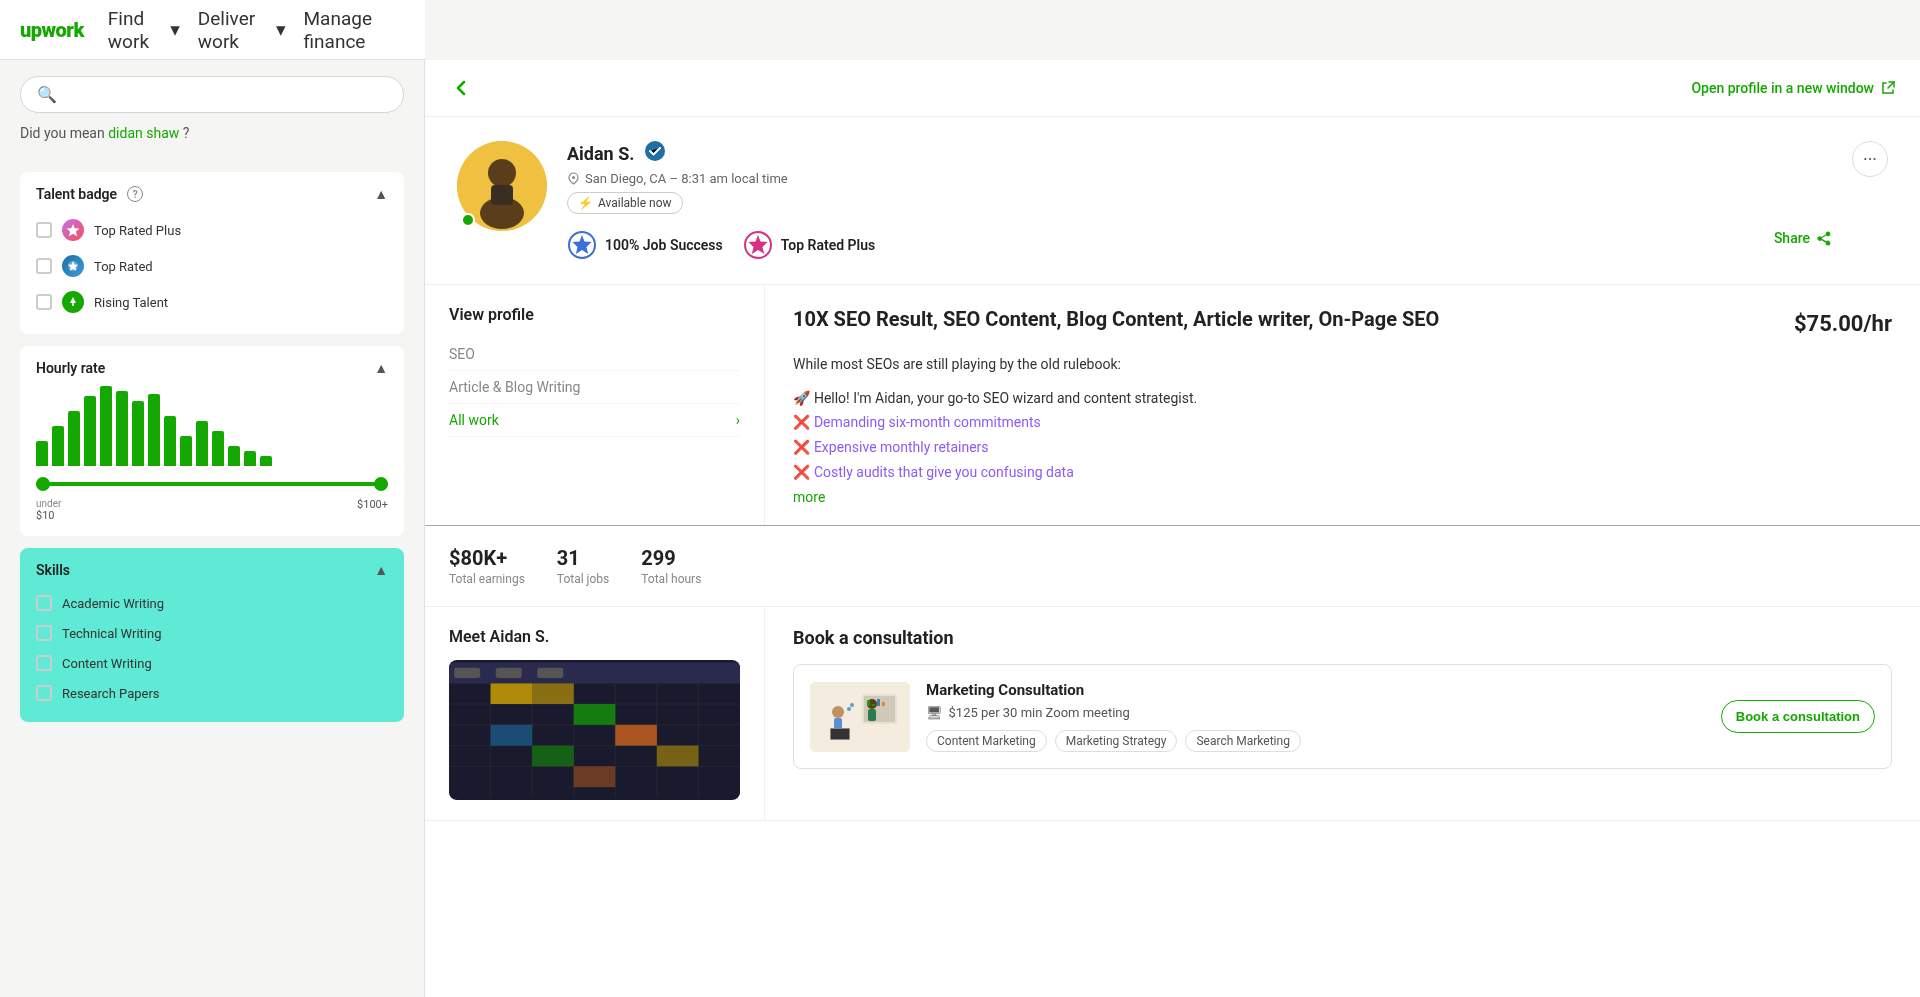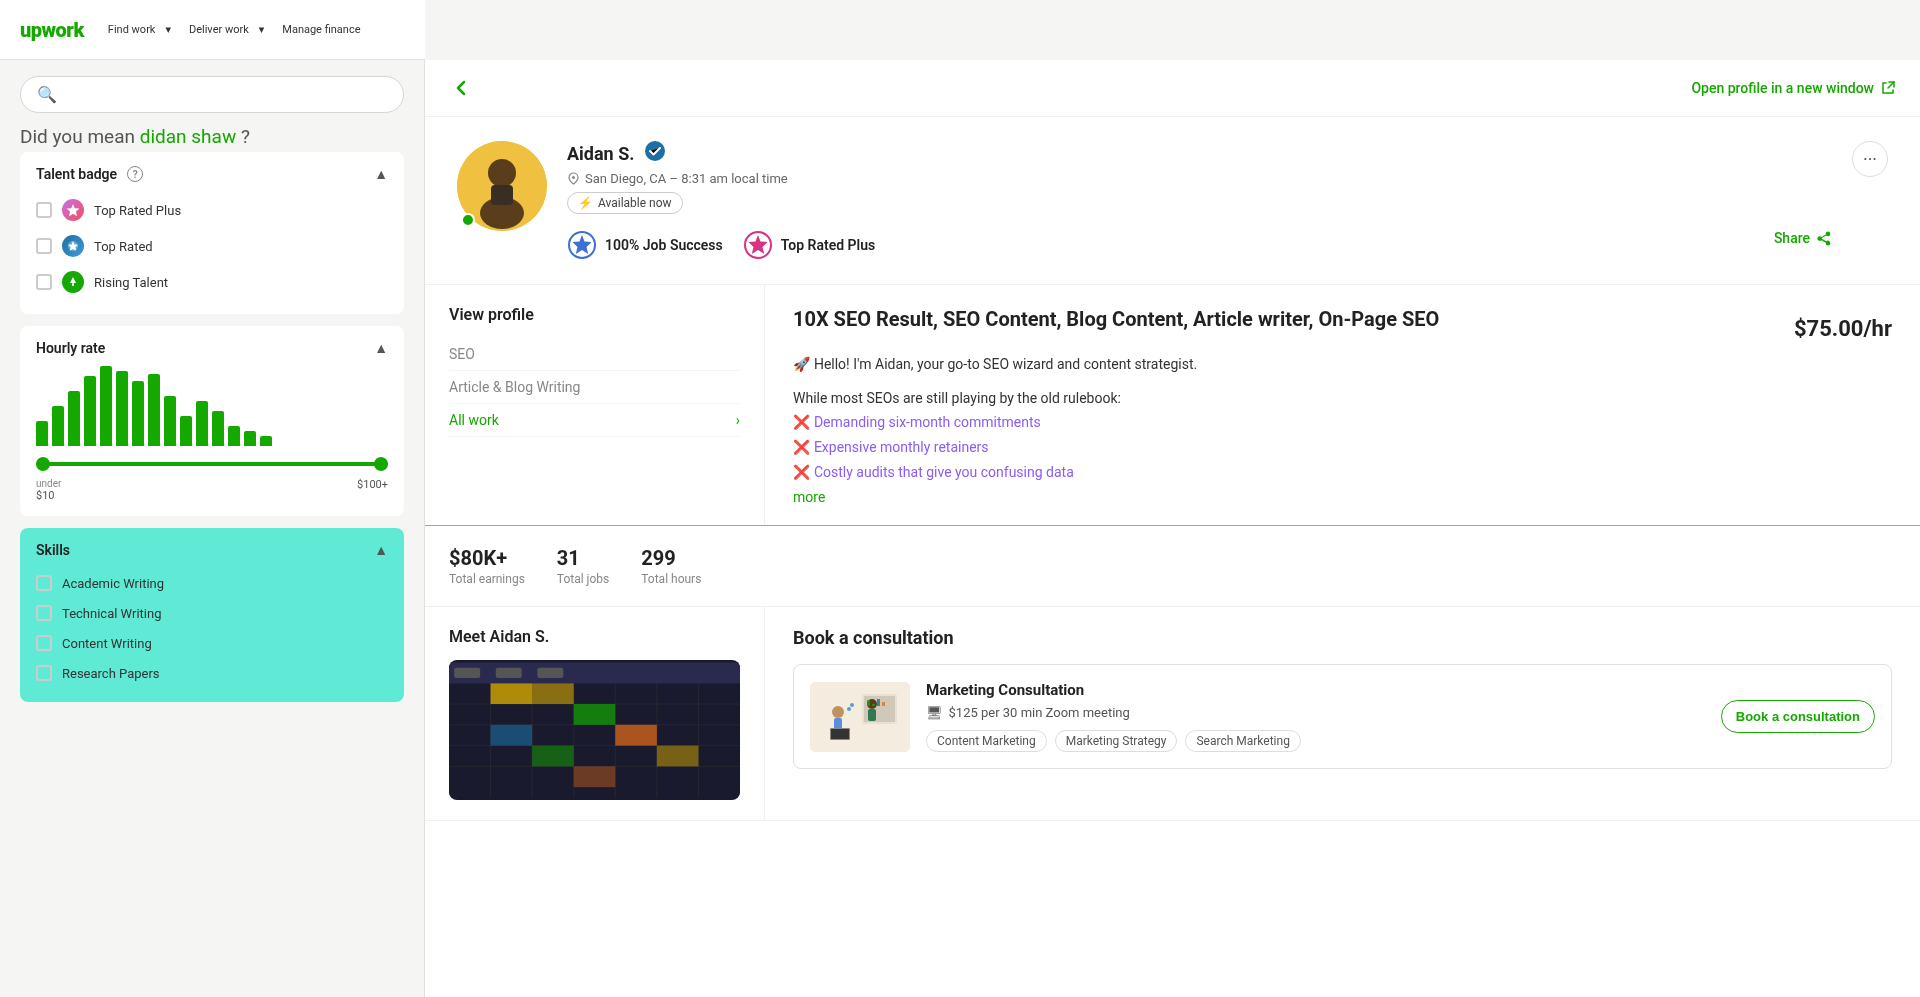"Find work" .nav-link { font-size: 11px -> 19px; gap: 10px -> 4px }
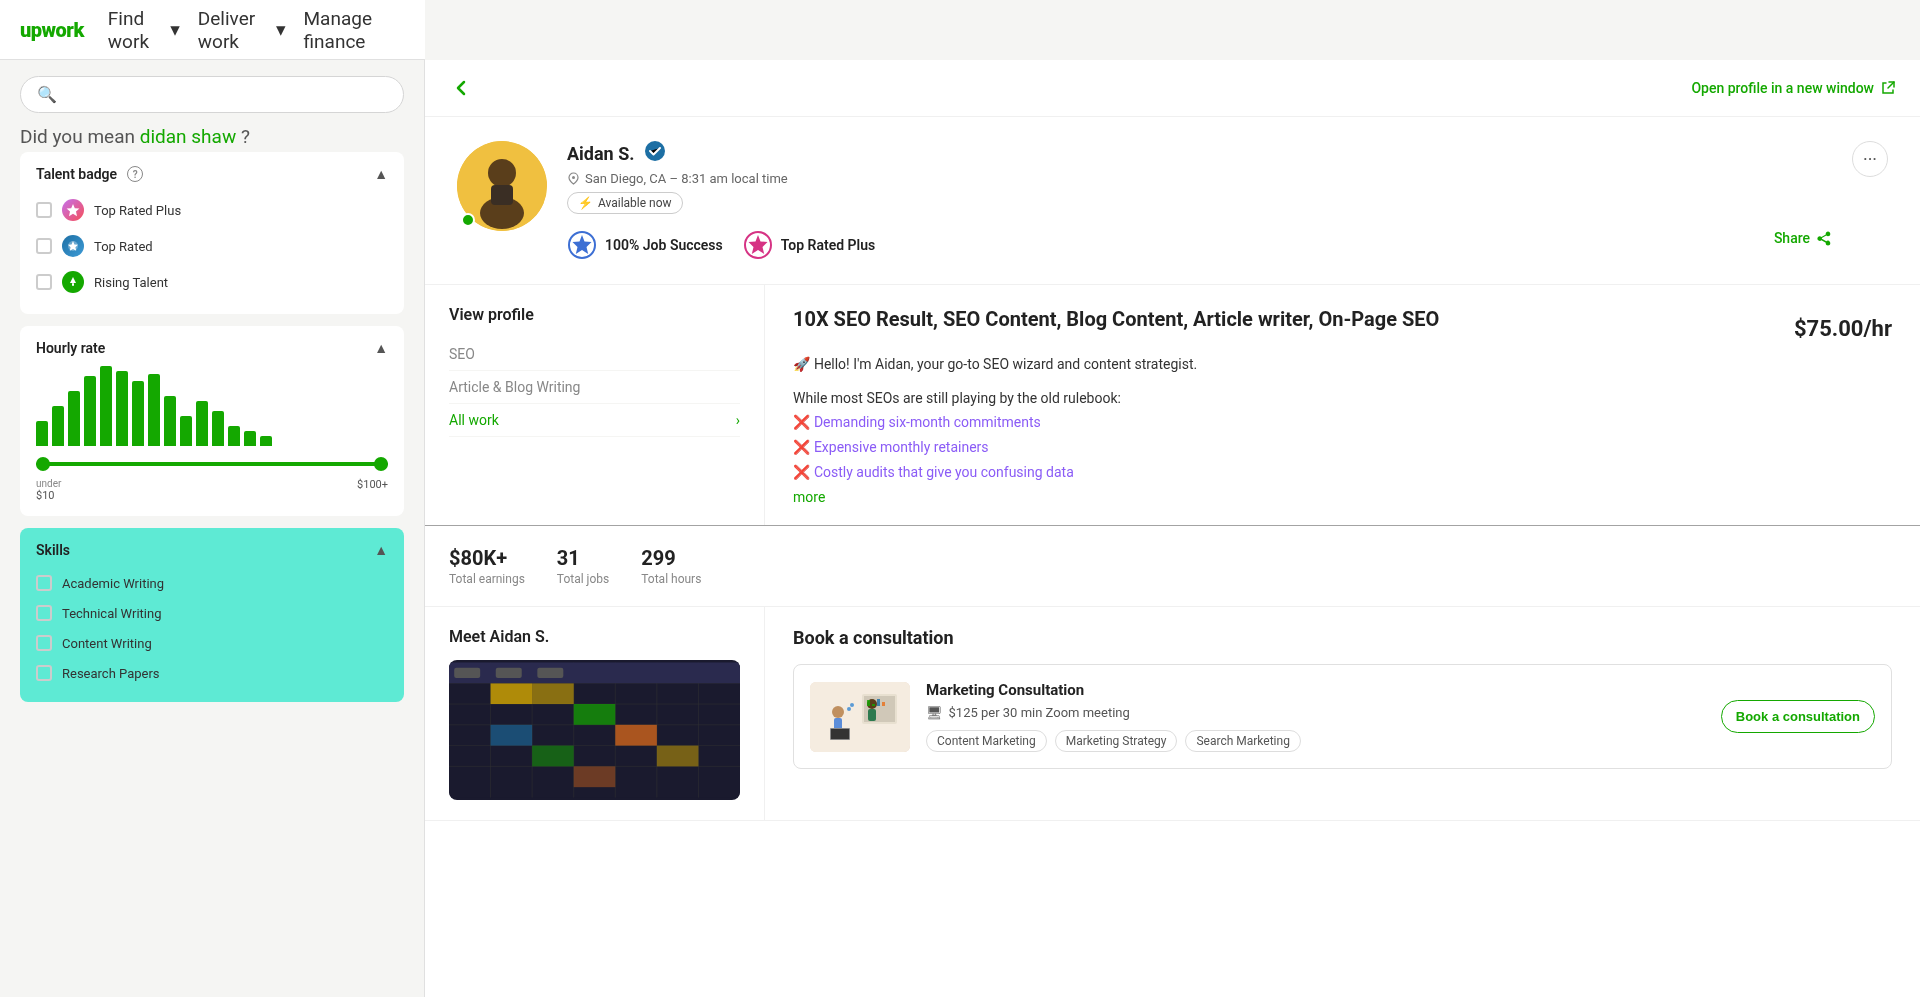"Did you mean didan shaw" .did-you-mean { font-size: 19px -> 14px; margin-bottom: 4px -> 31px }
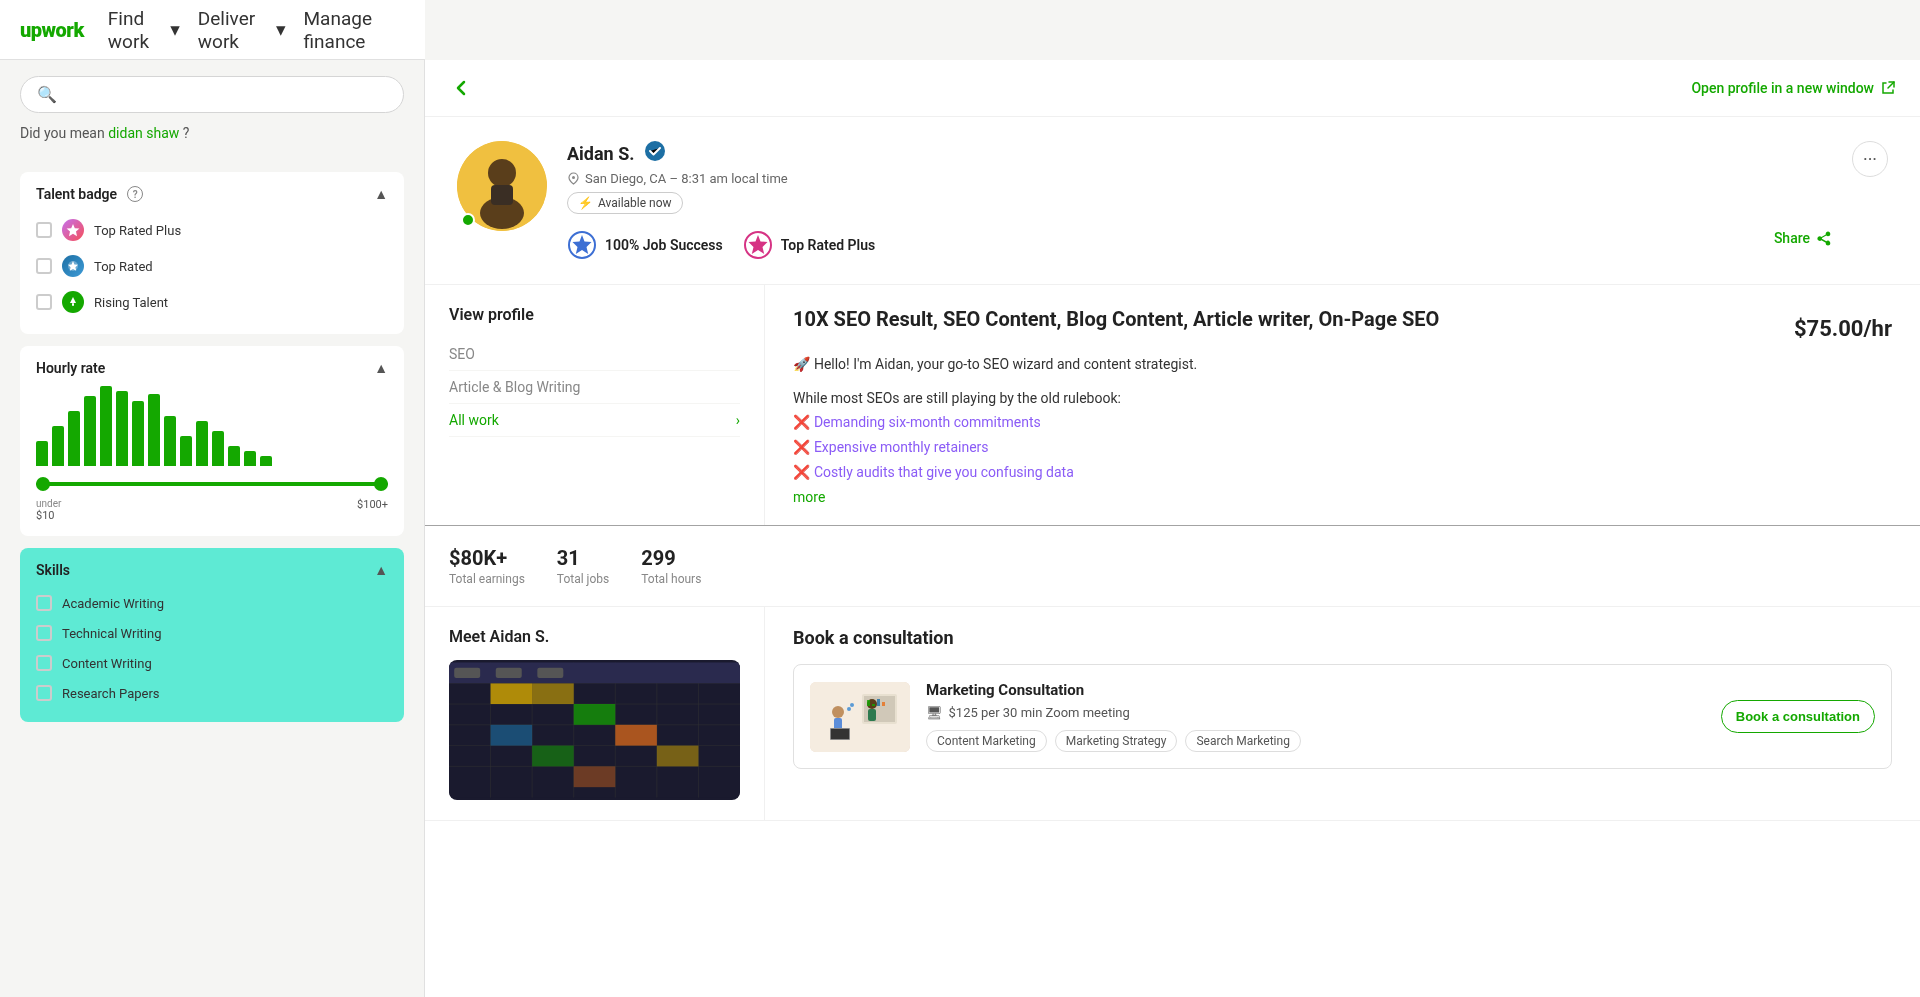"10X SEO Result, SEO Content," .job-header { align-items: flex-end -> center }
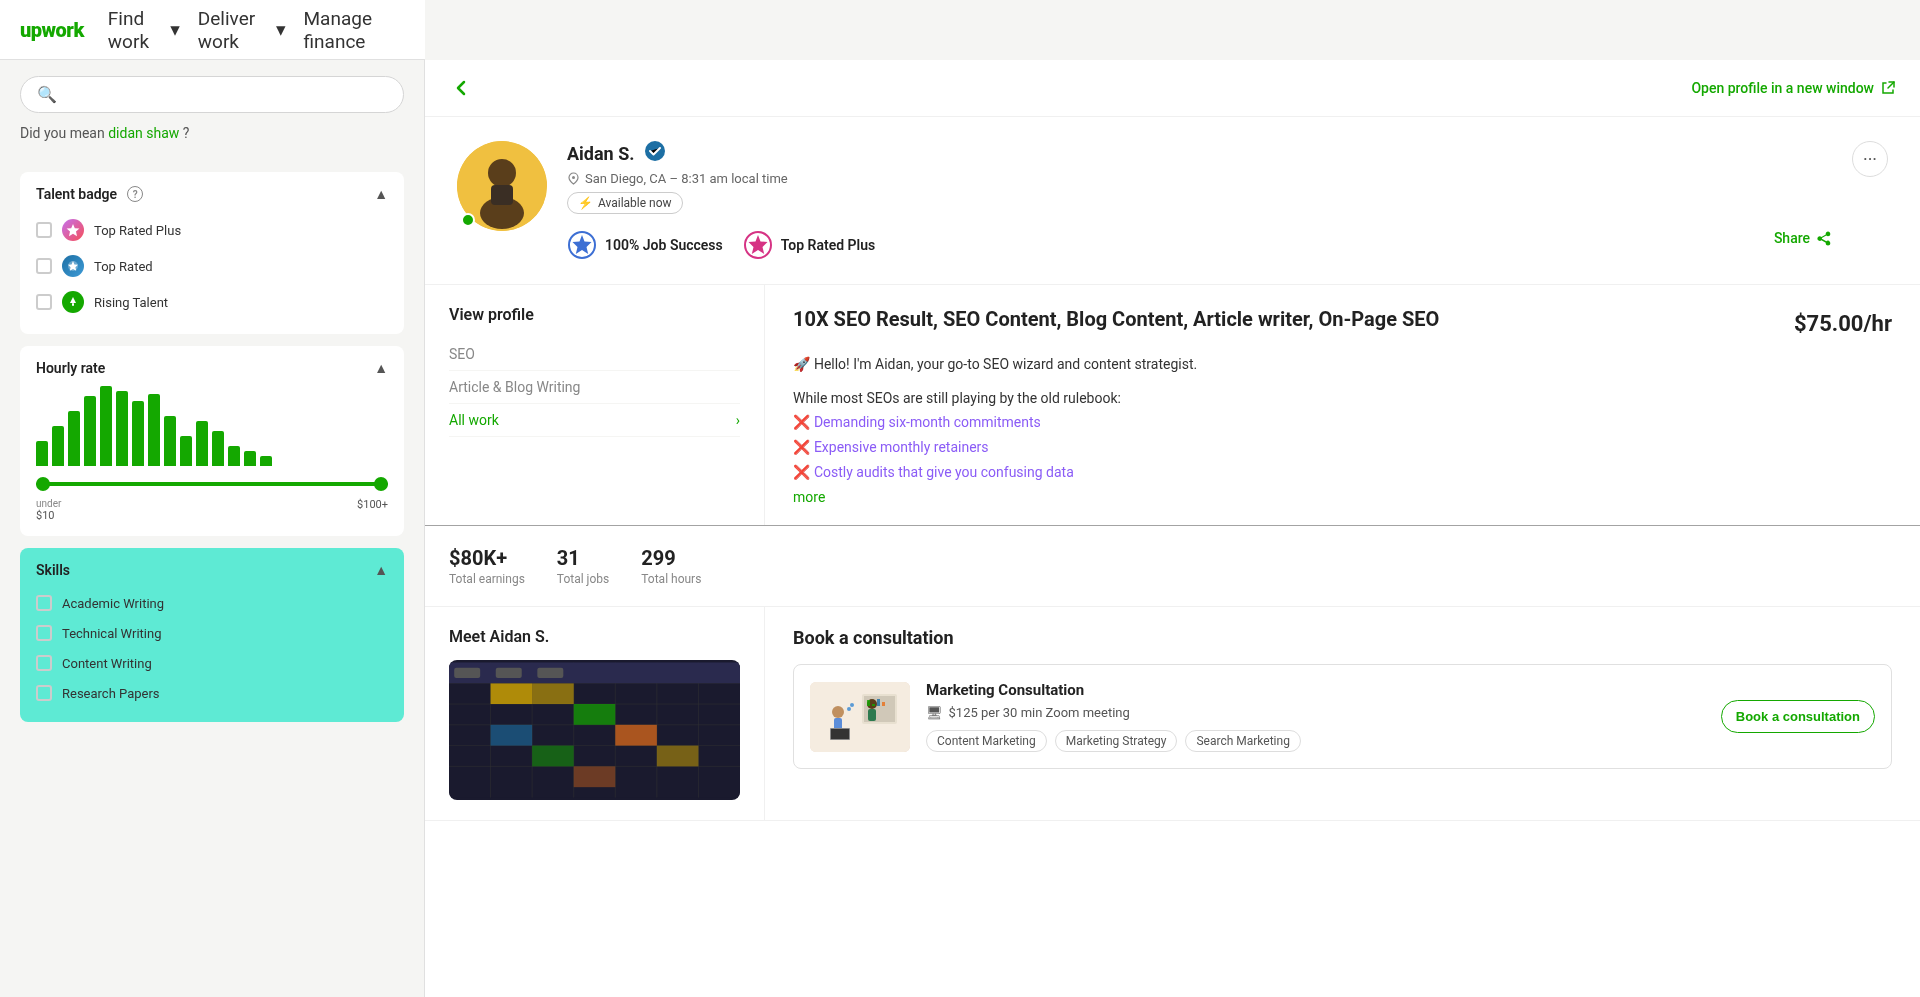"🚀 Hello! I'm Aidan, your" div.bio-text { order: before "While most SEOs are still" -> after "While most SEOs are still" }
